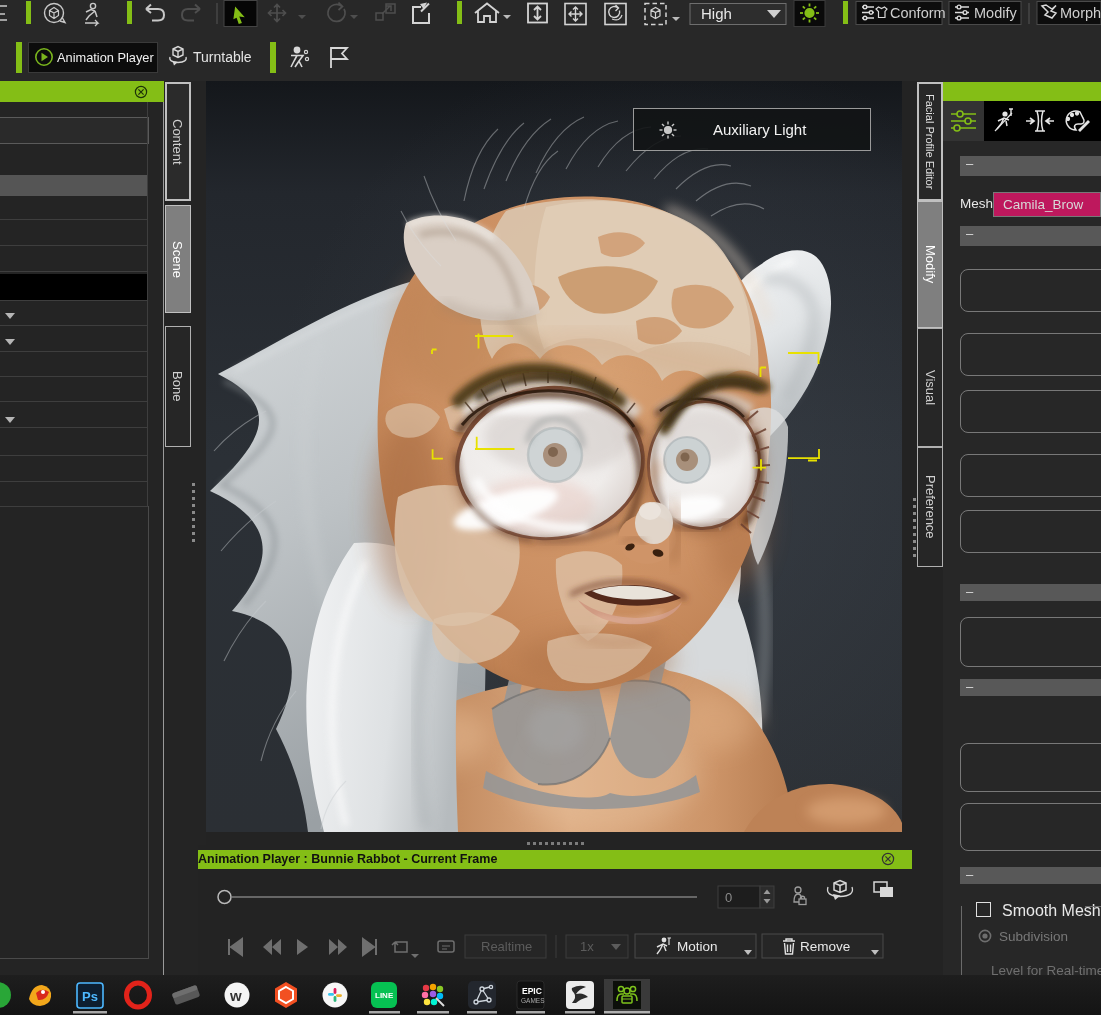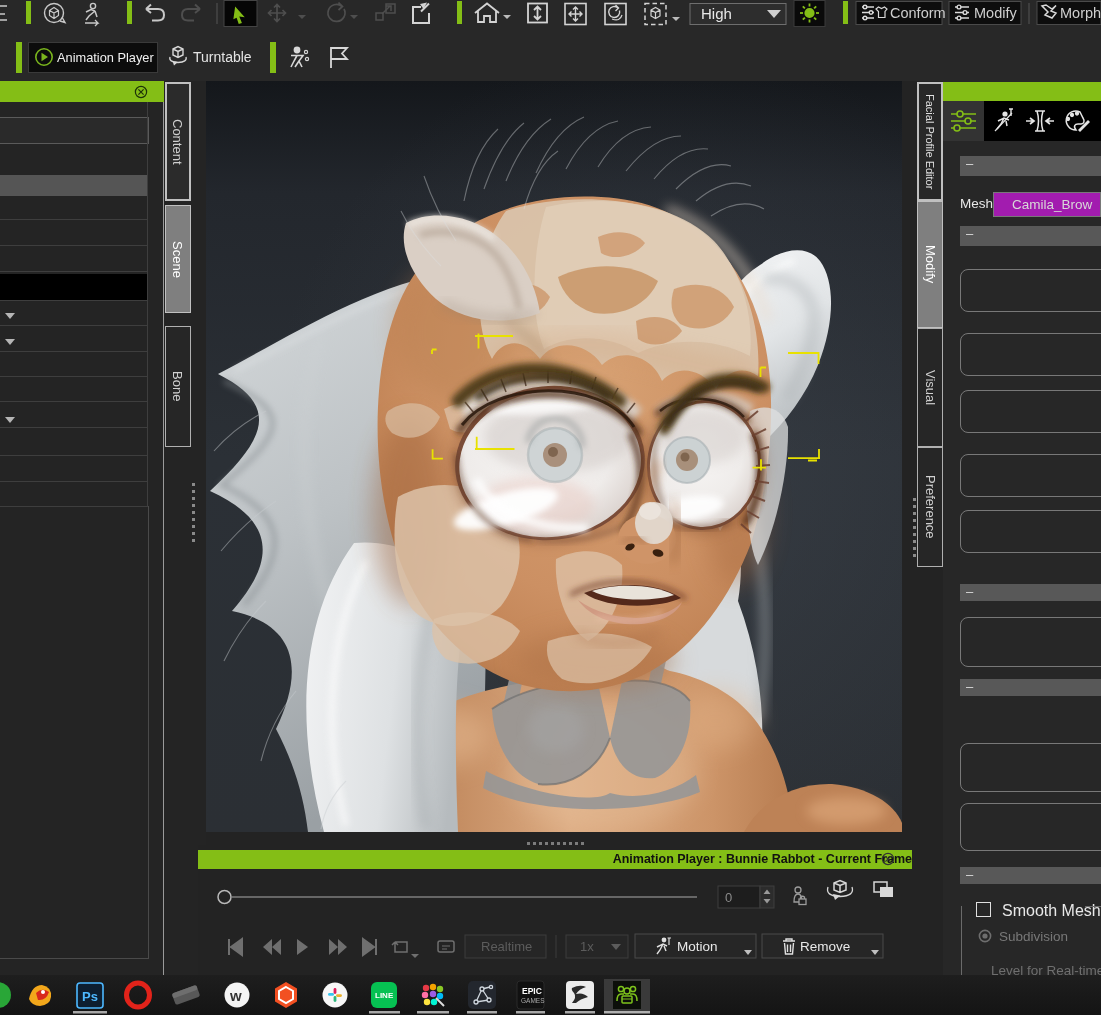"Auxiliary Light" div.abs { html: none -> <div> <svg> <g> <circle></circle> <line></line> <line></line> <line></line> <line></line> <line></line> <line></line> <line></line> <line></line> </g> </svg> <div>Auxiliary Light</div> </div> }
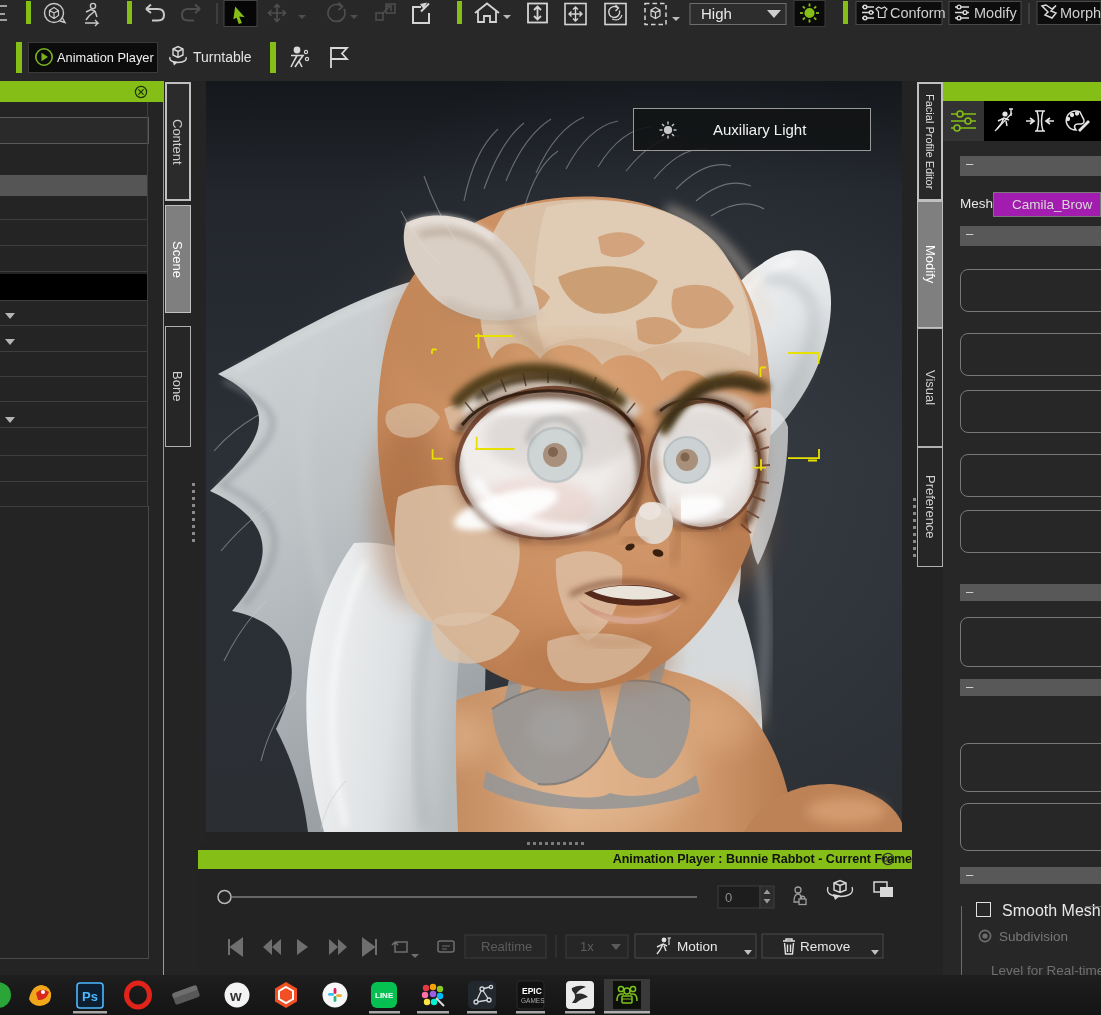"Camila_Brow" div.abs { background: #a21caf -> #be185d; padding-left: 18px -> 9px }
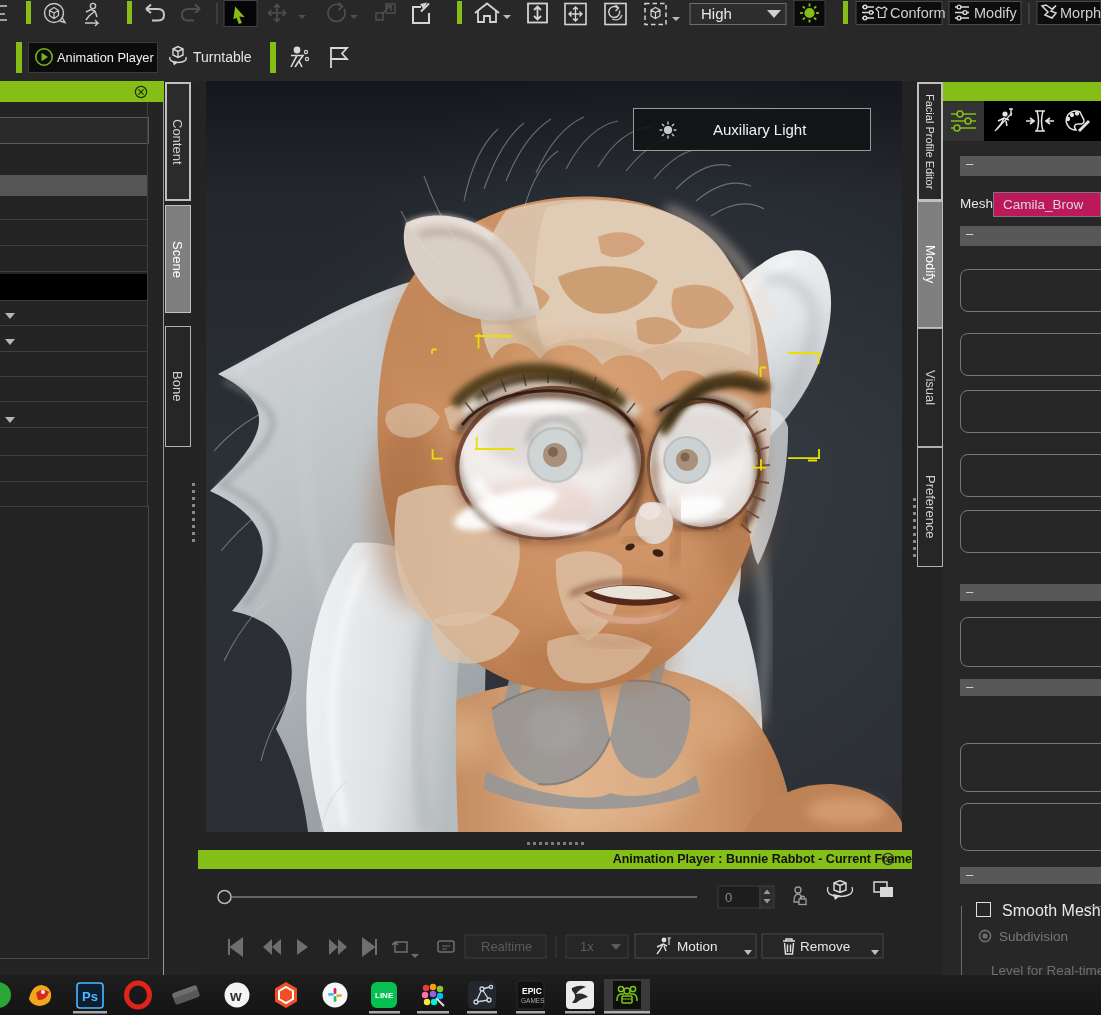"Animation Player : Bunnie Rabbot" div.abs { text-align: right -> left }
